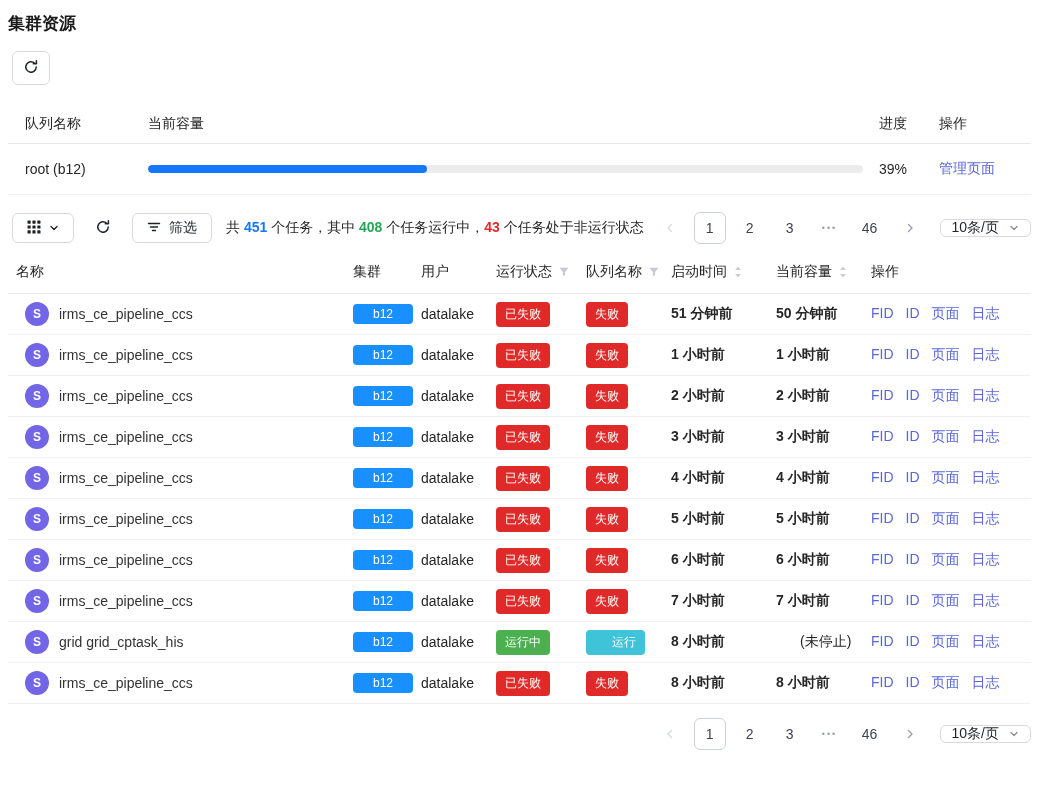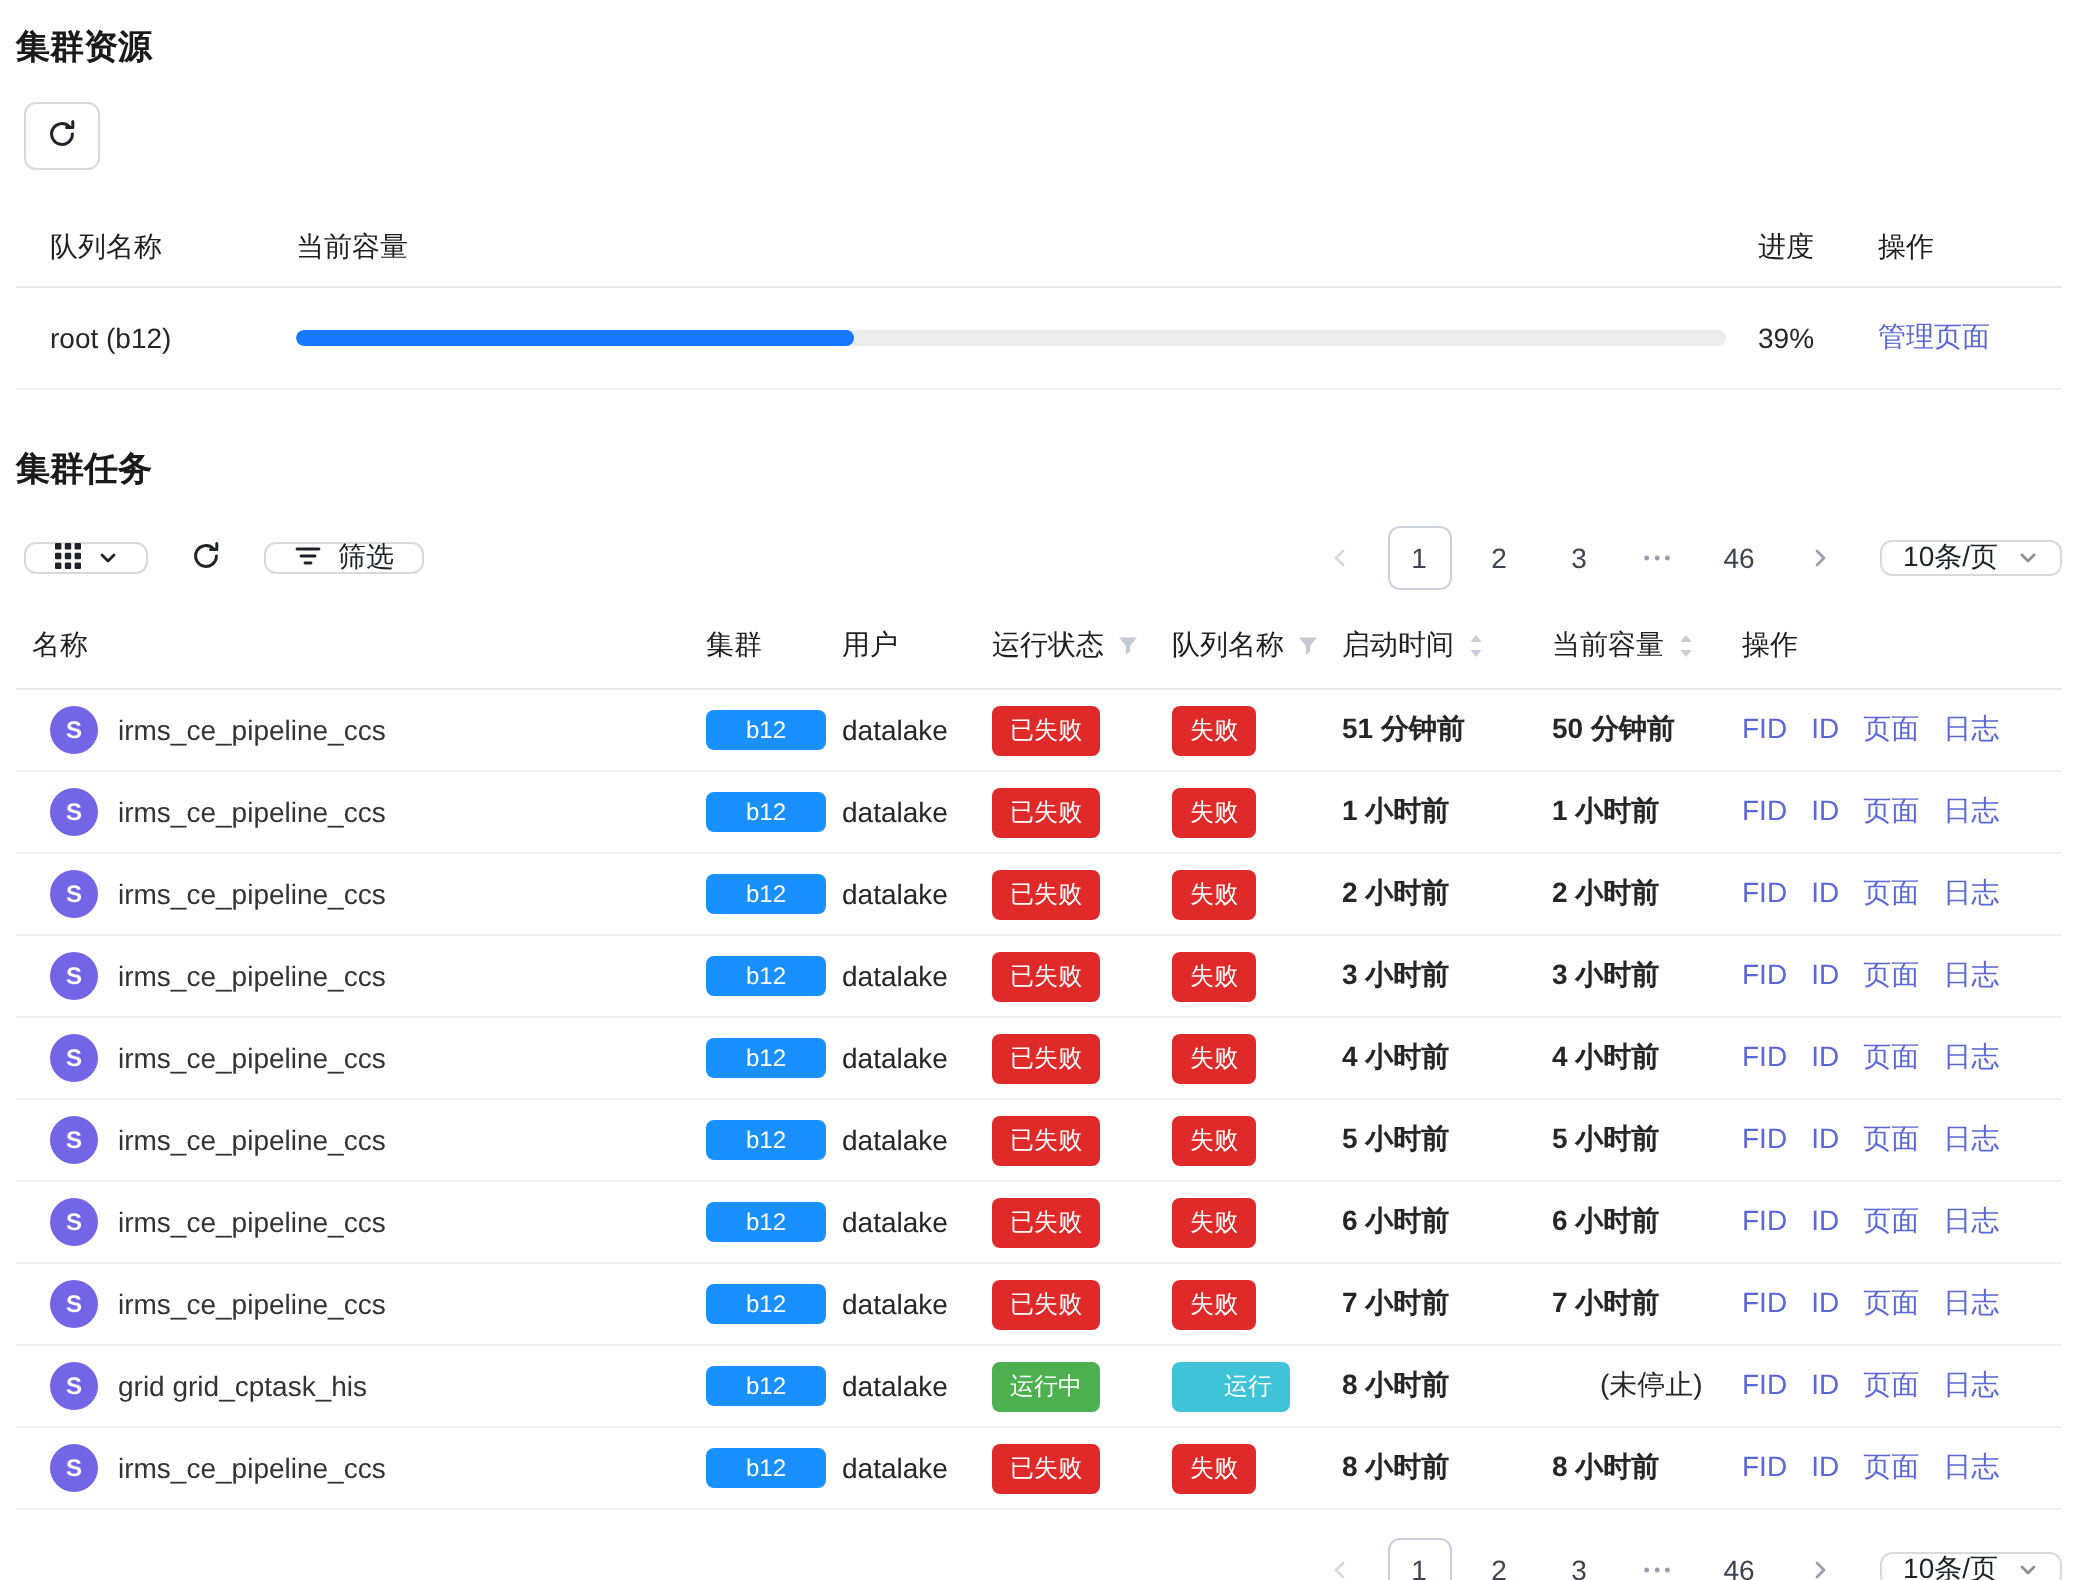"集群任务" h2.section-title { html: <h2>集群任务</h2> -> none }
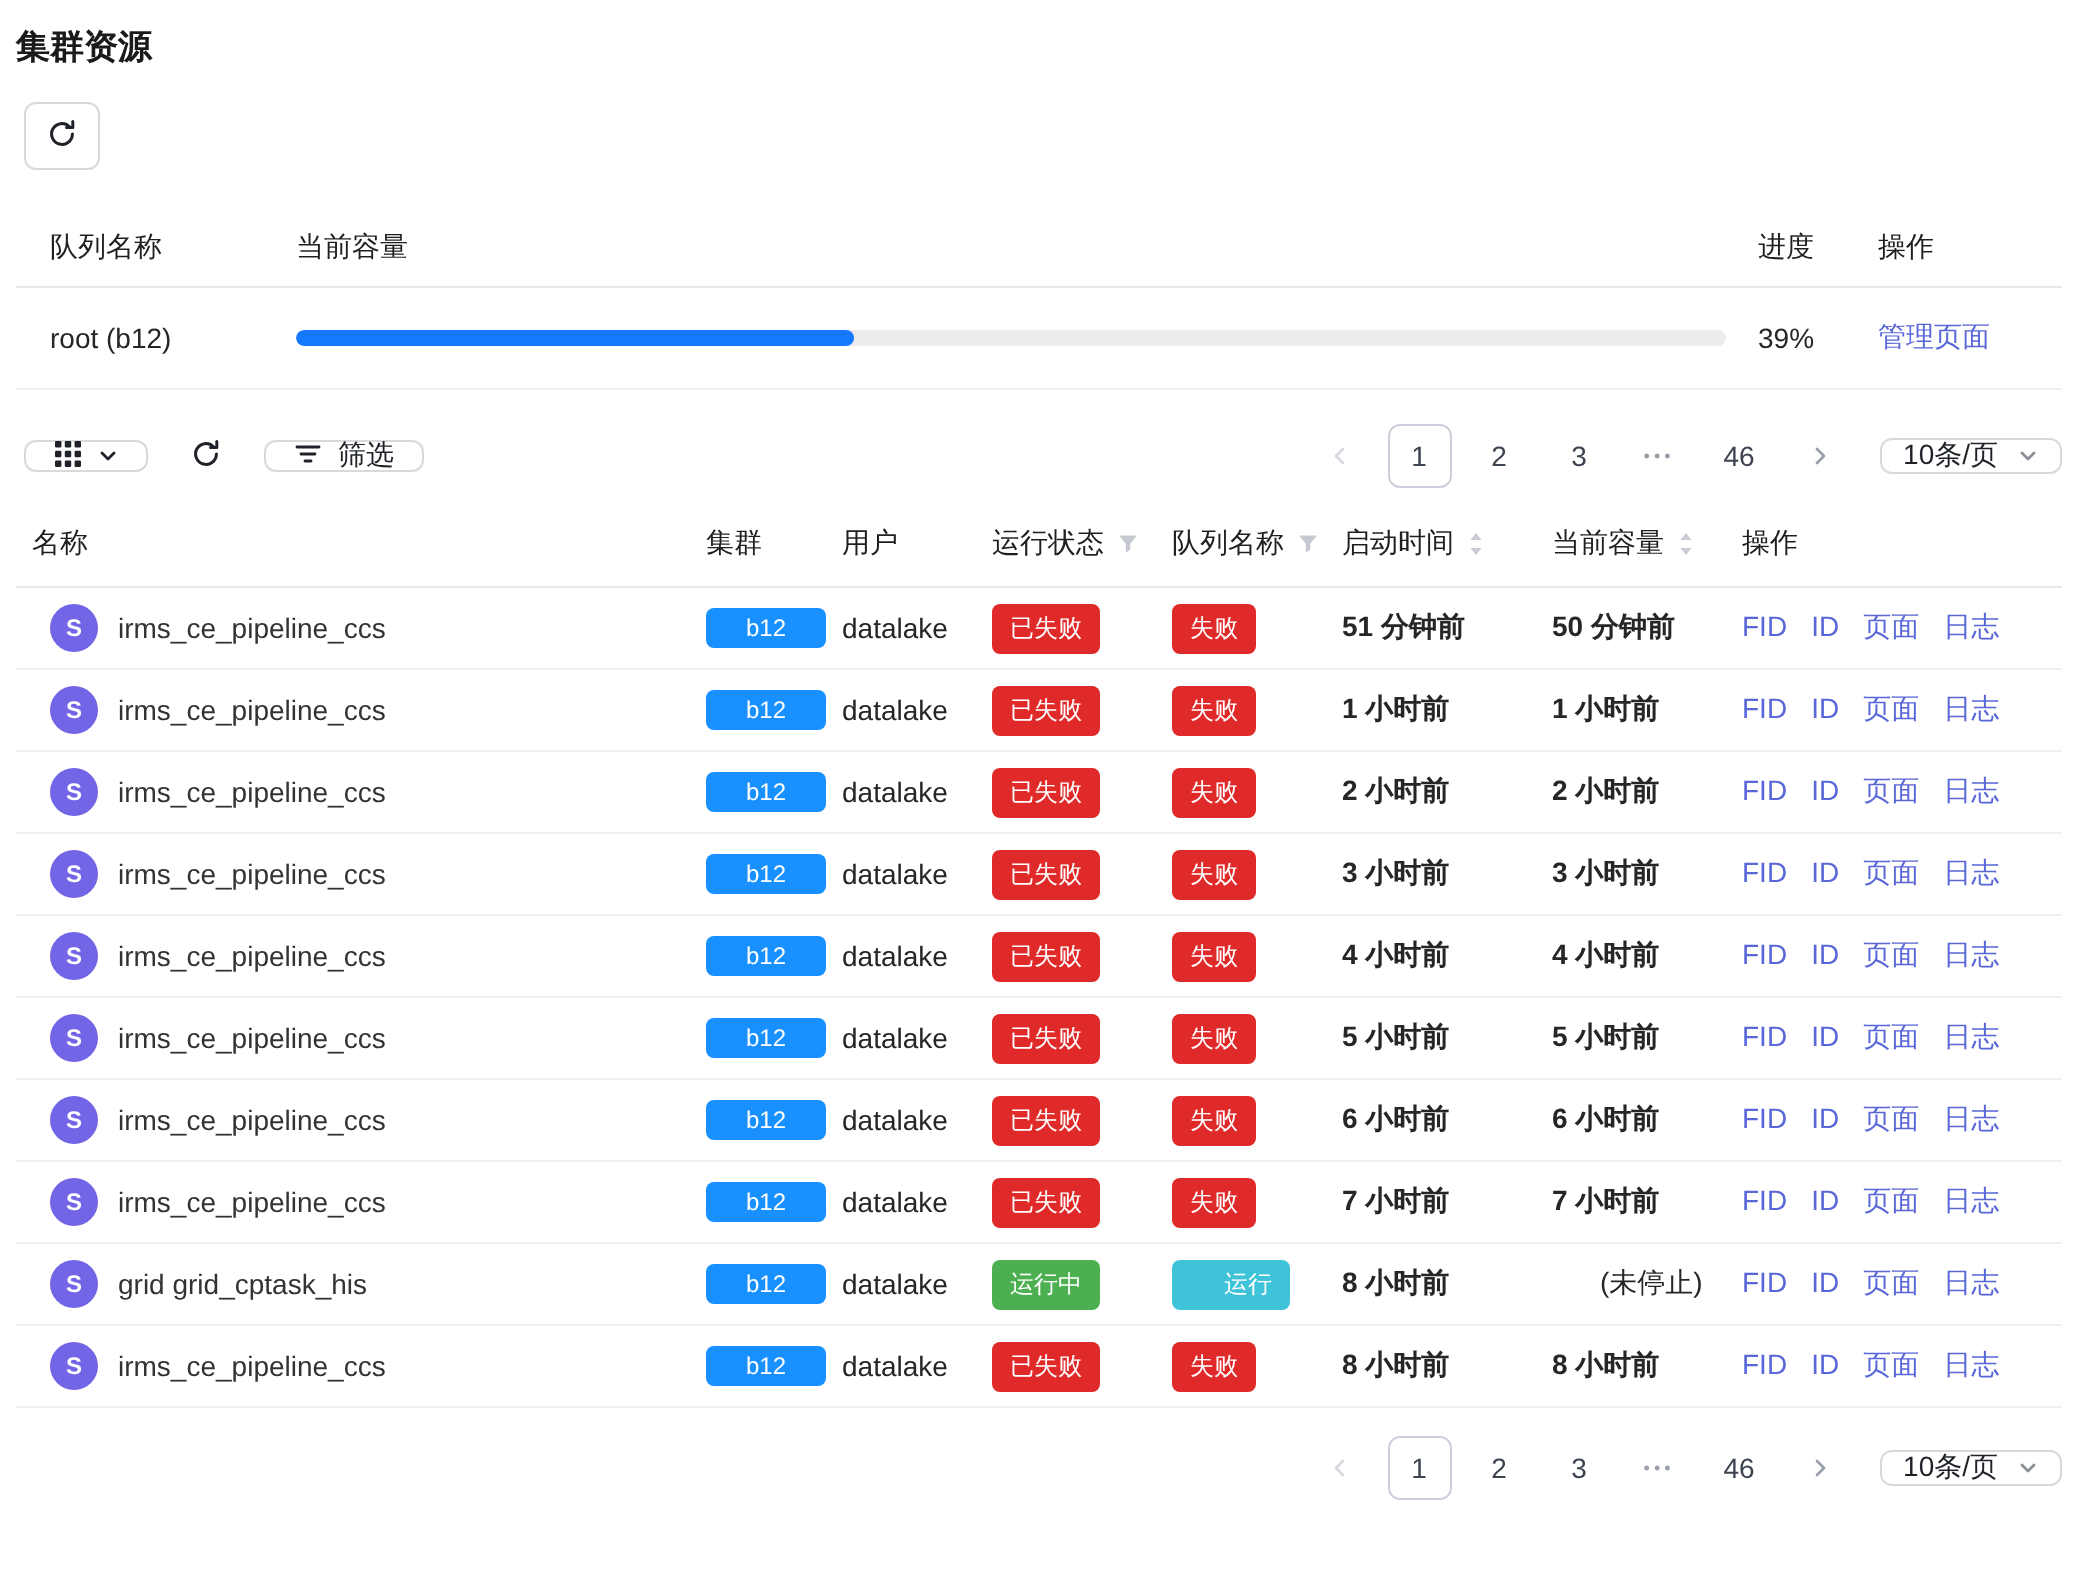"筛选" .btn { height: 16px -> 30px }
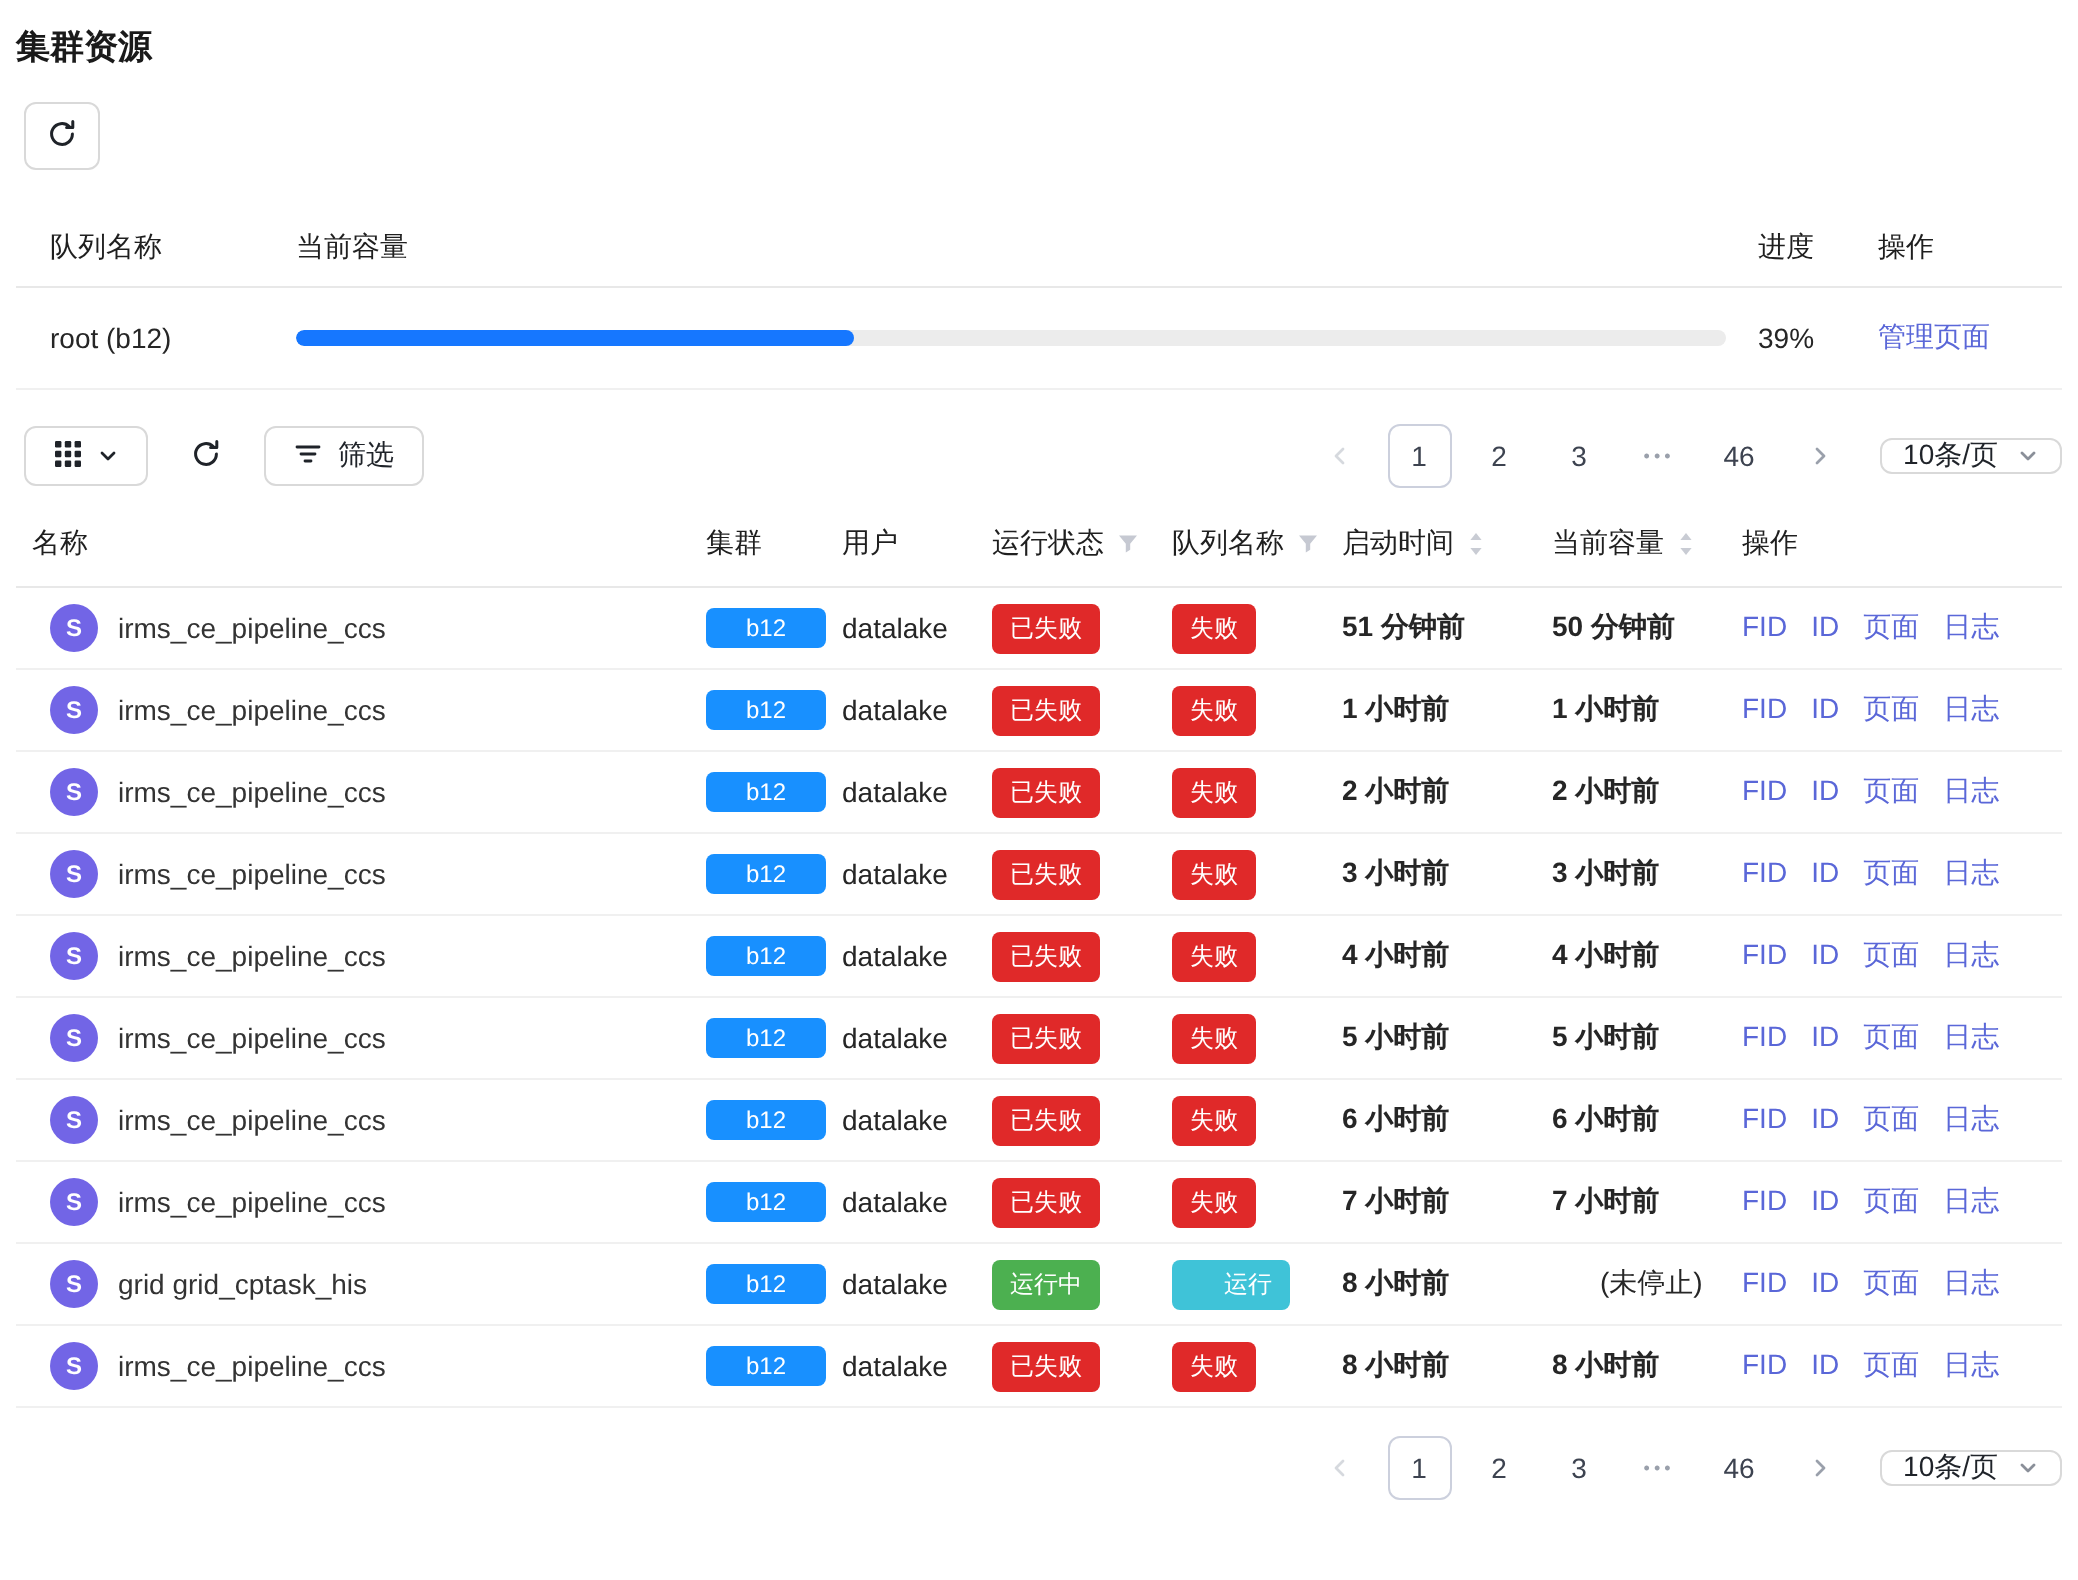"共 451 个任务，其中 408 个任务运行中，43" span.summary { html: none -> <span><span>共 </span><span>451</span><span> 个任务，其中 </span><span>408</span><span> 个任务运行中，</span><span>43</span><span> 个任务处于非运行状态</span></span> }
